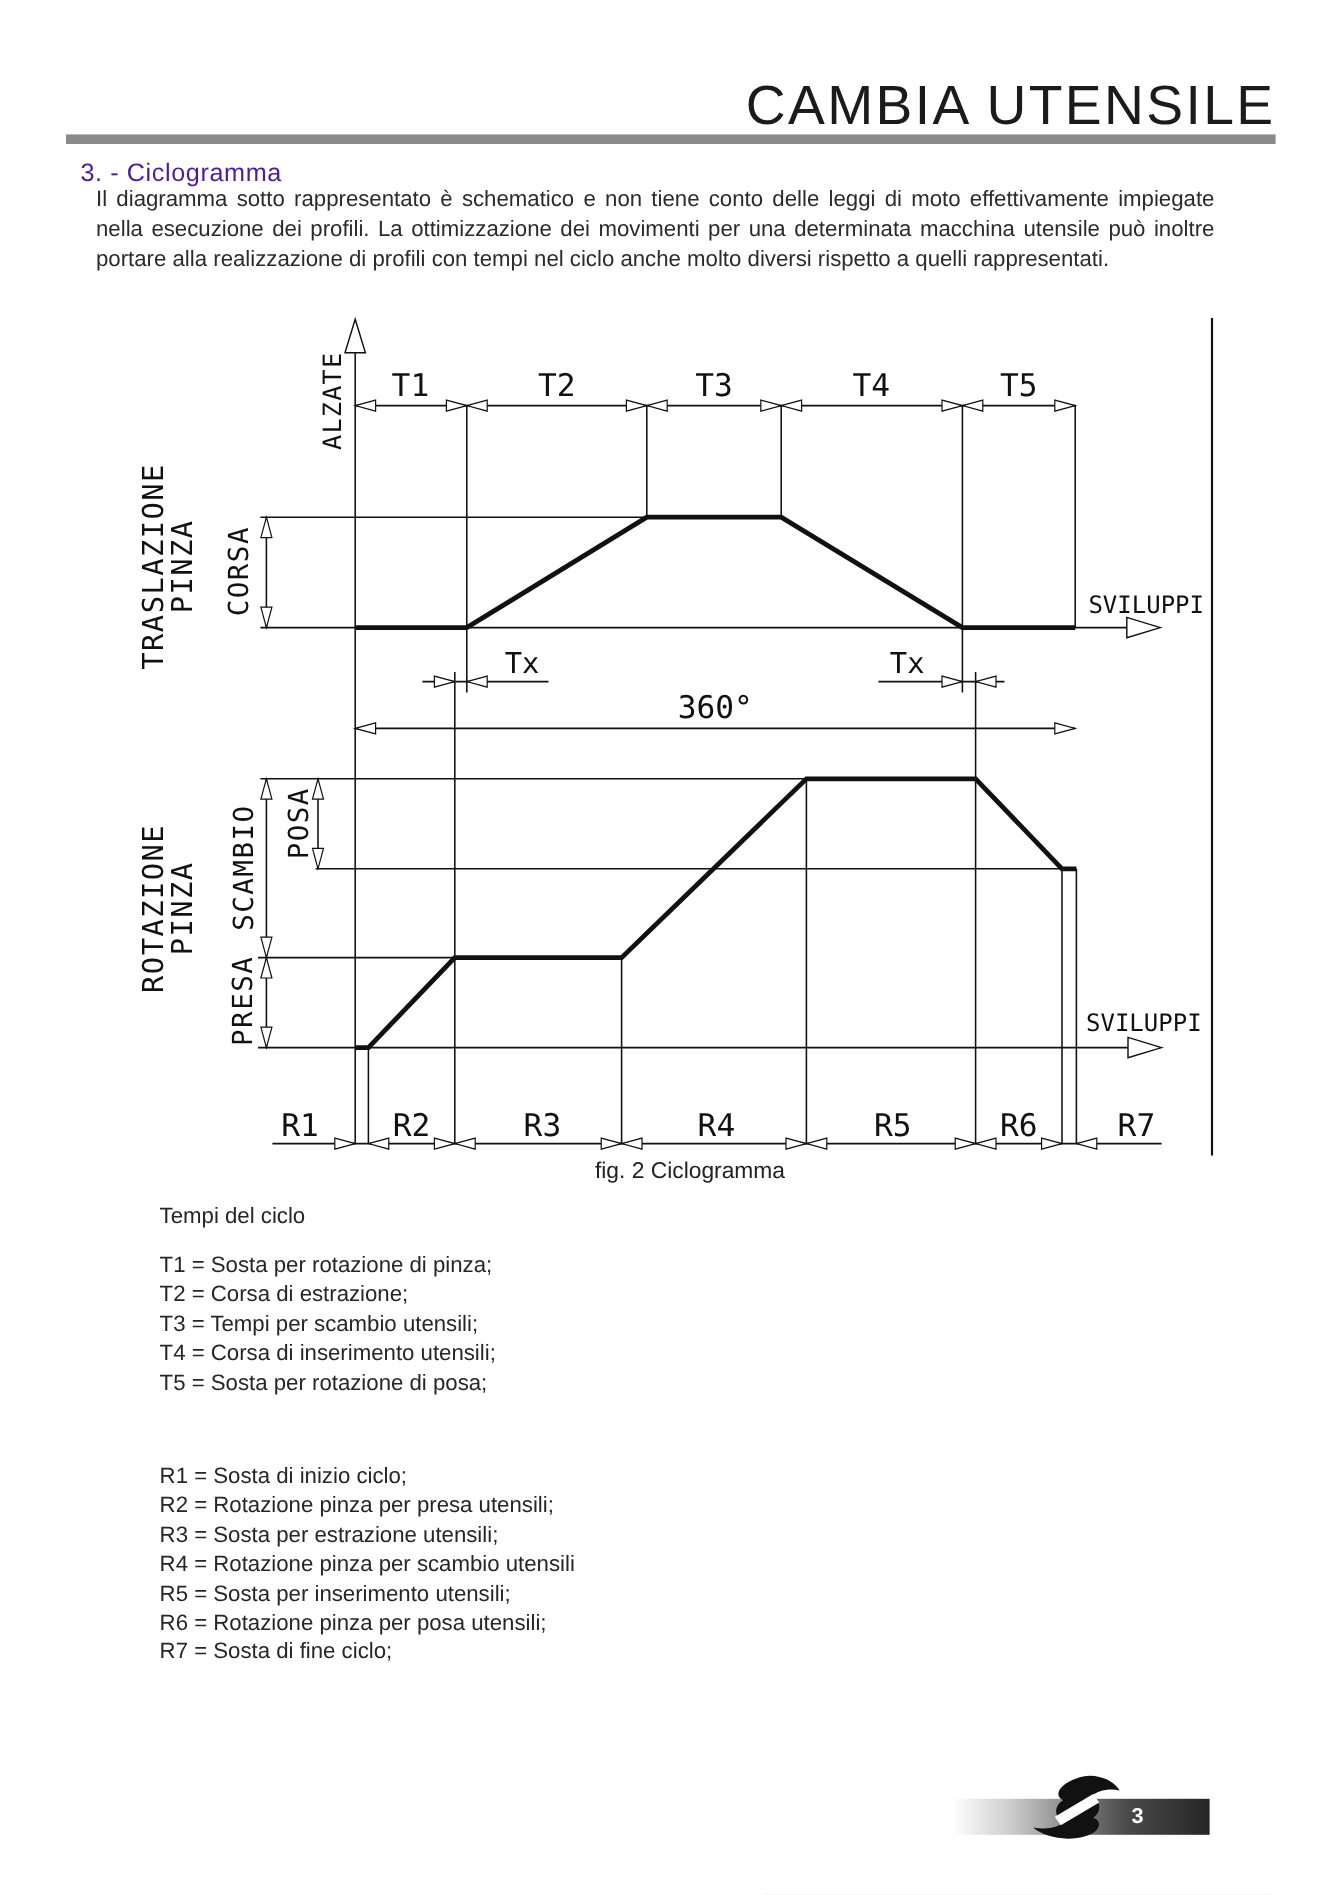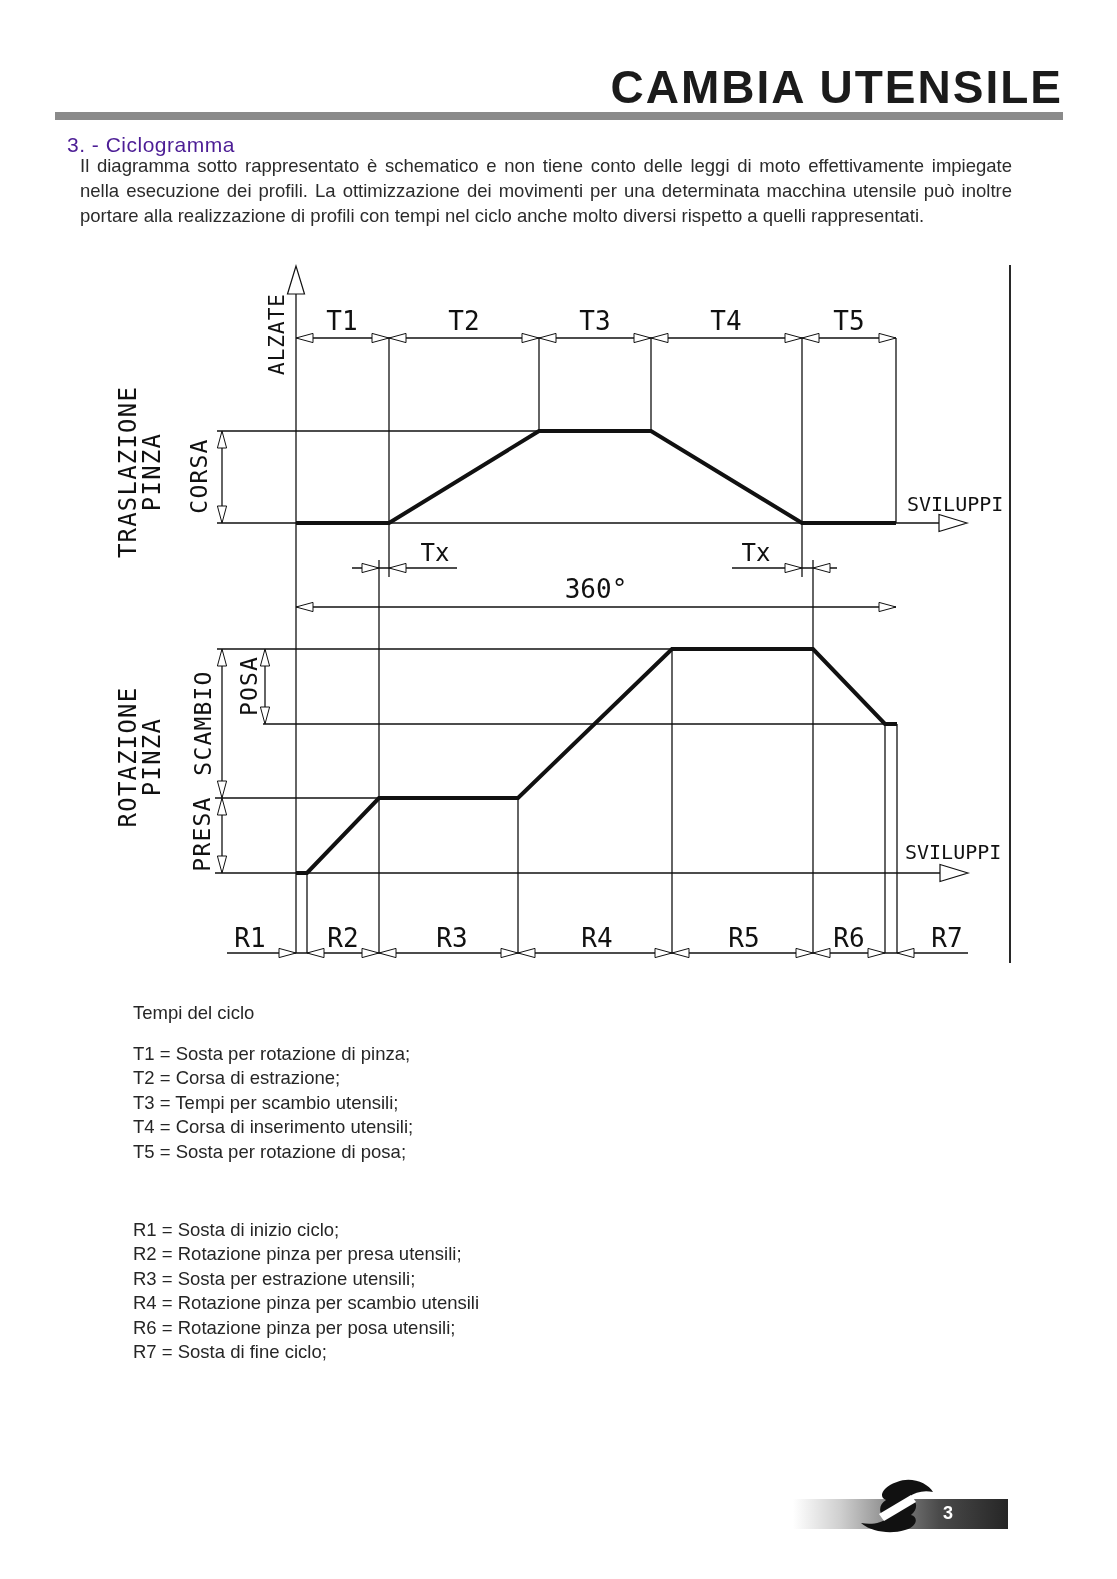"CAMBIA UTENSILE" .big-title { font-weight: bold -> normal }
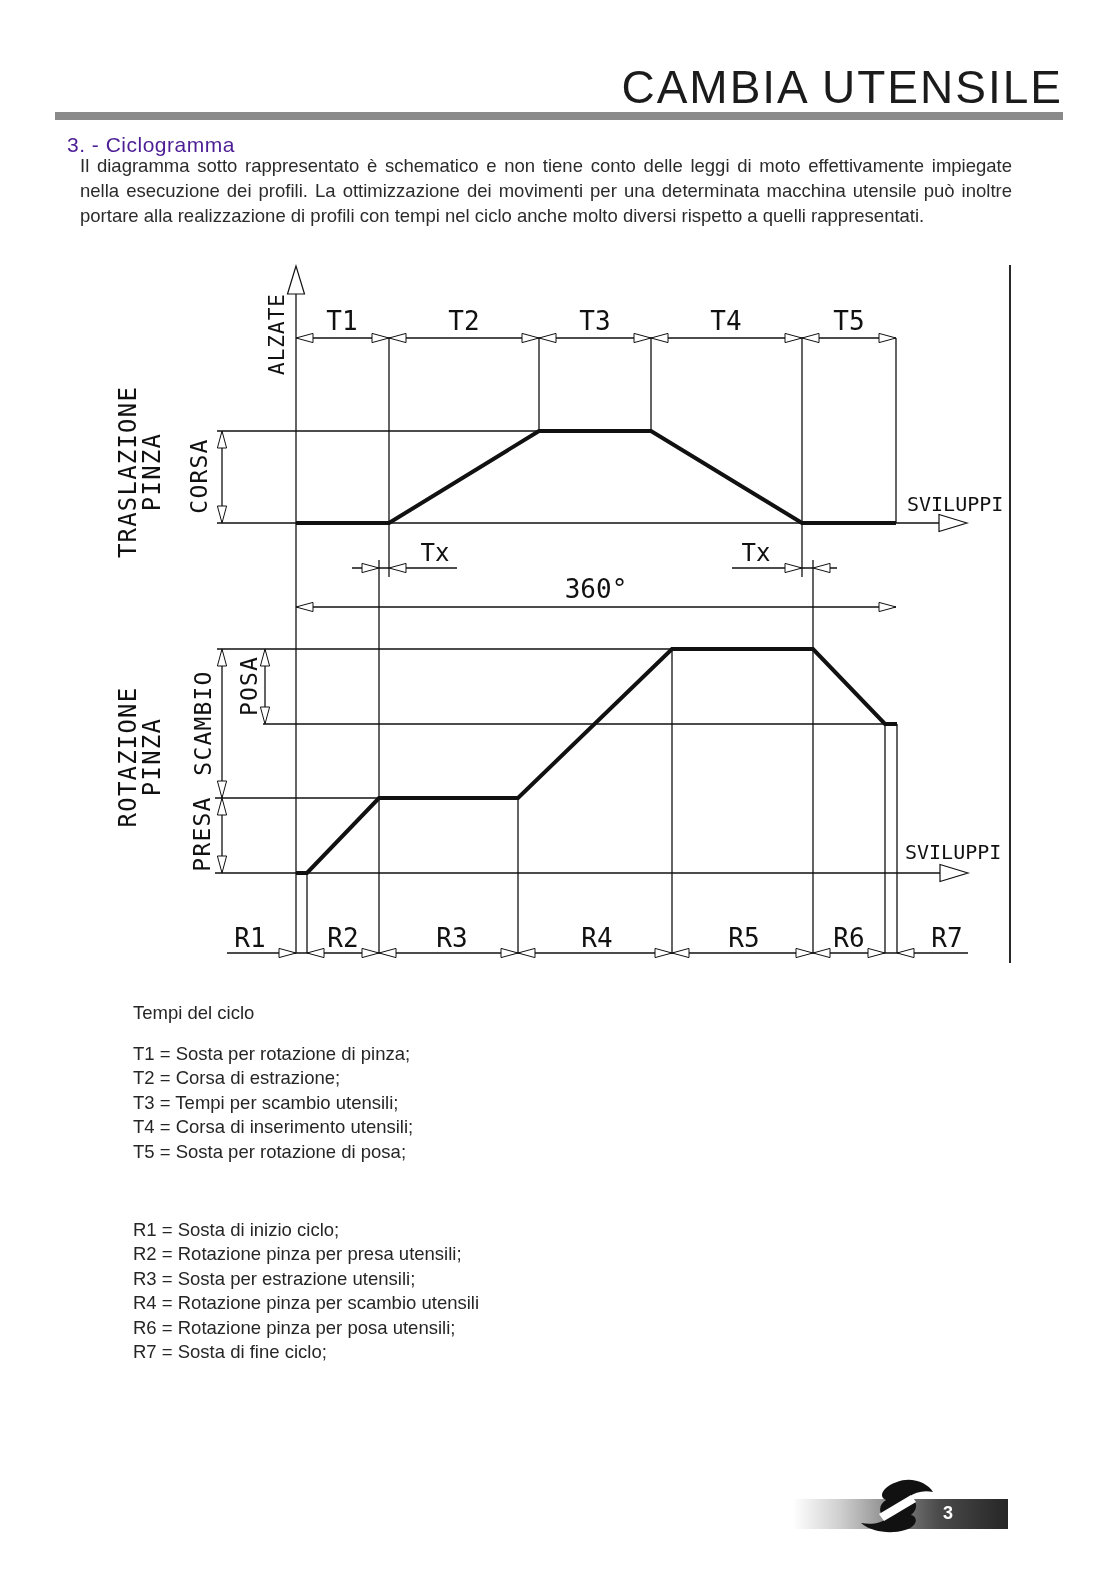"fig. 2 Ciclogramma" div.abs { html: none -> <div>fig. 2 Ciclogramma</div> }
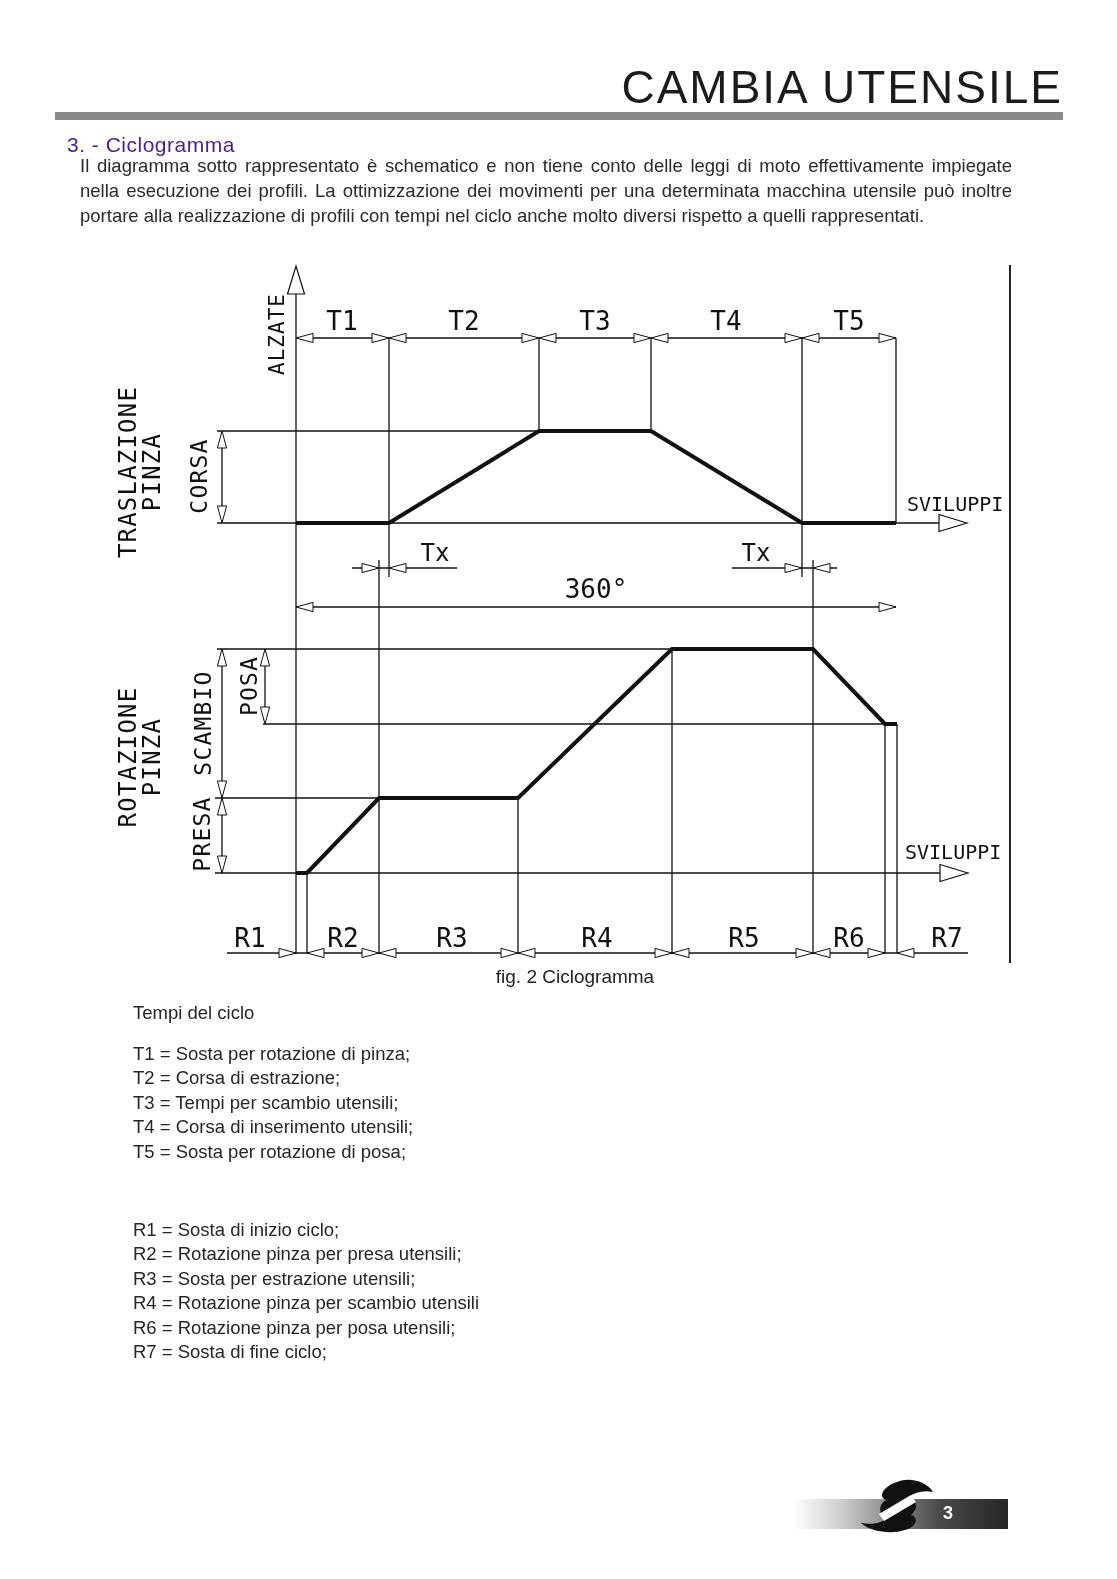"R5 = Sosta per inserimento" div { html: none -> <div>R5 = Sosta per inserimento utensili;</div> }
